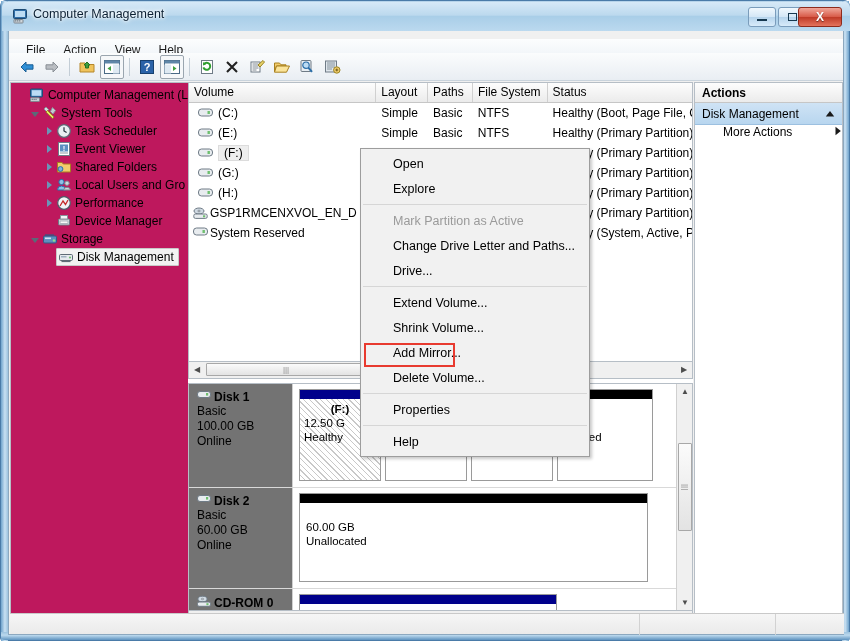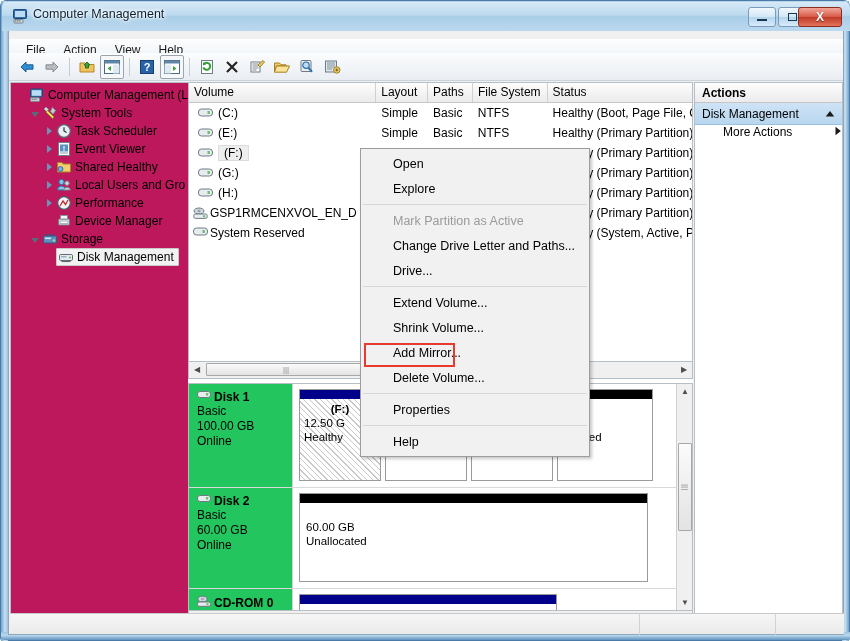"Shared Healthy" span { text: Healthy -> Folders }
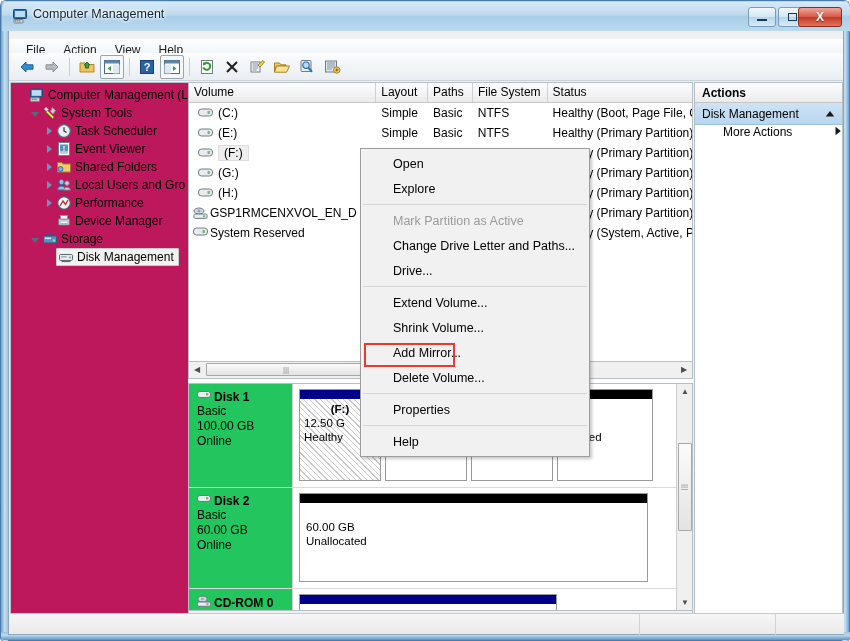"Disk 1" .disk-info { background: #22c55e -> #737373 }
